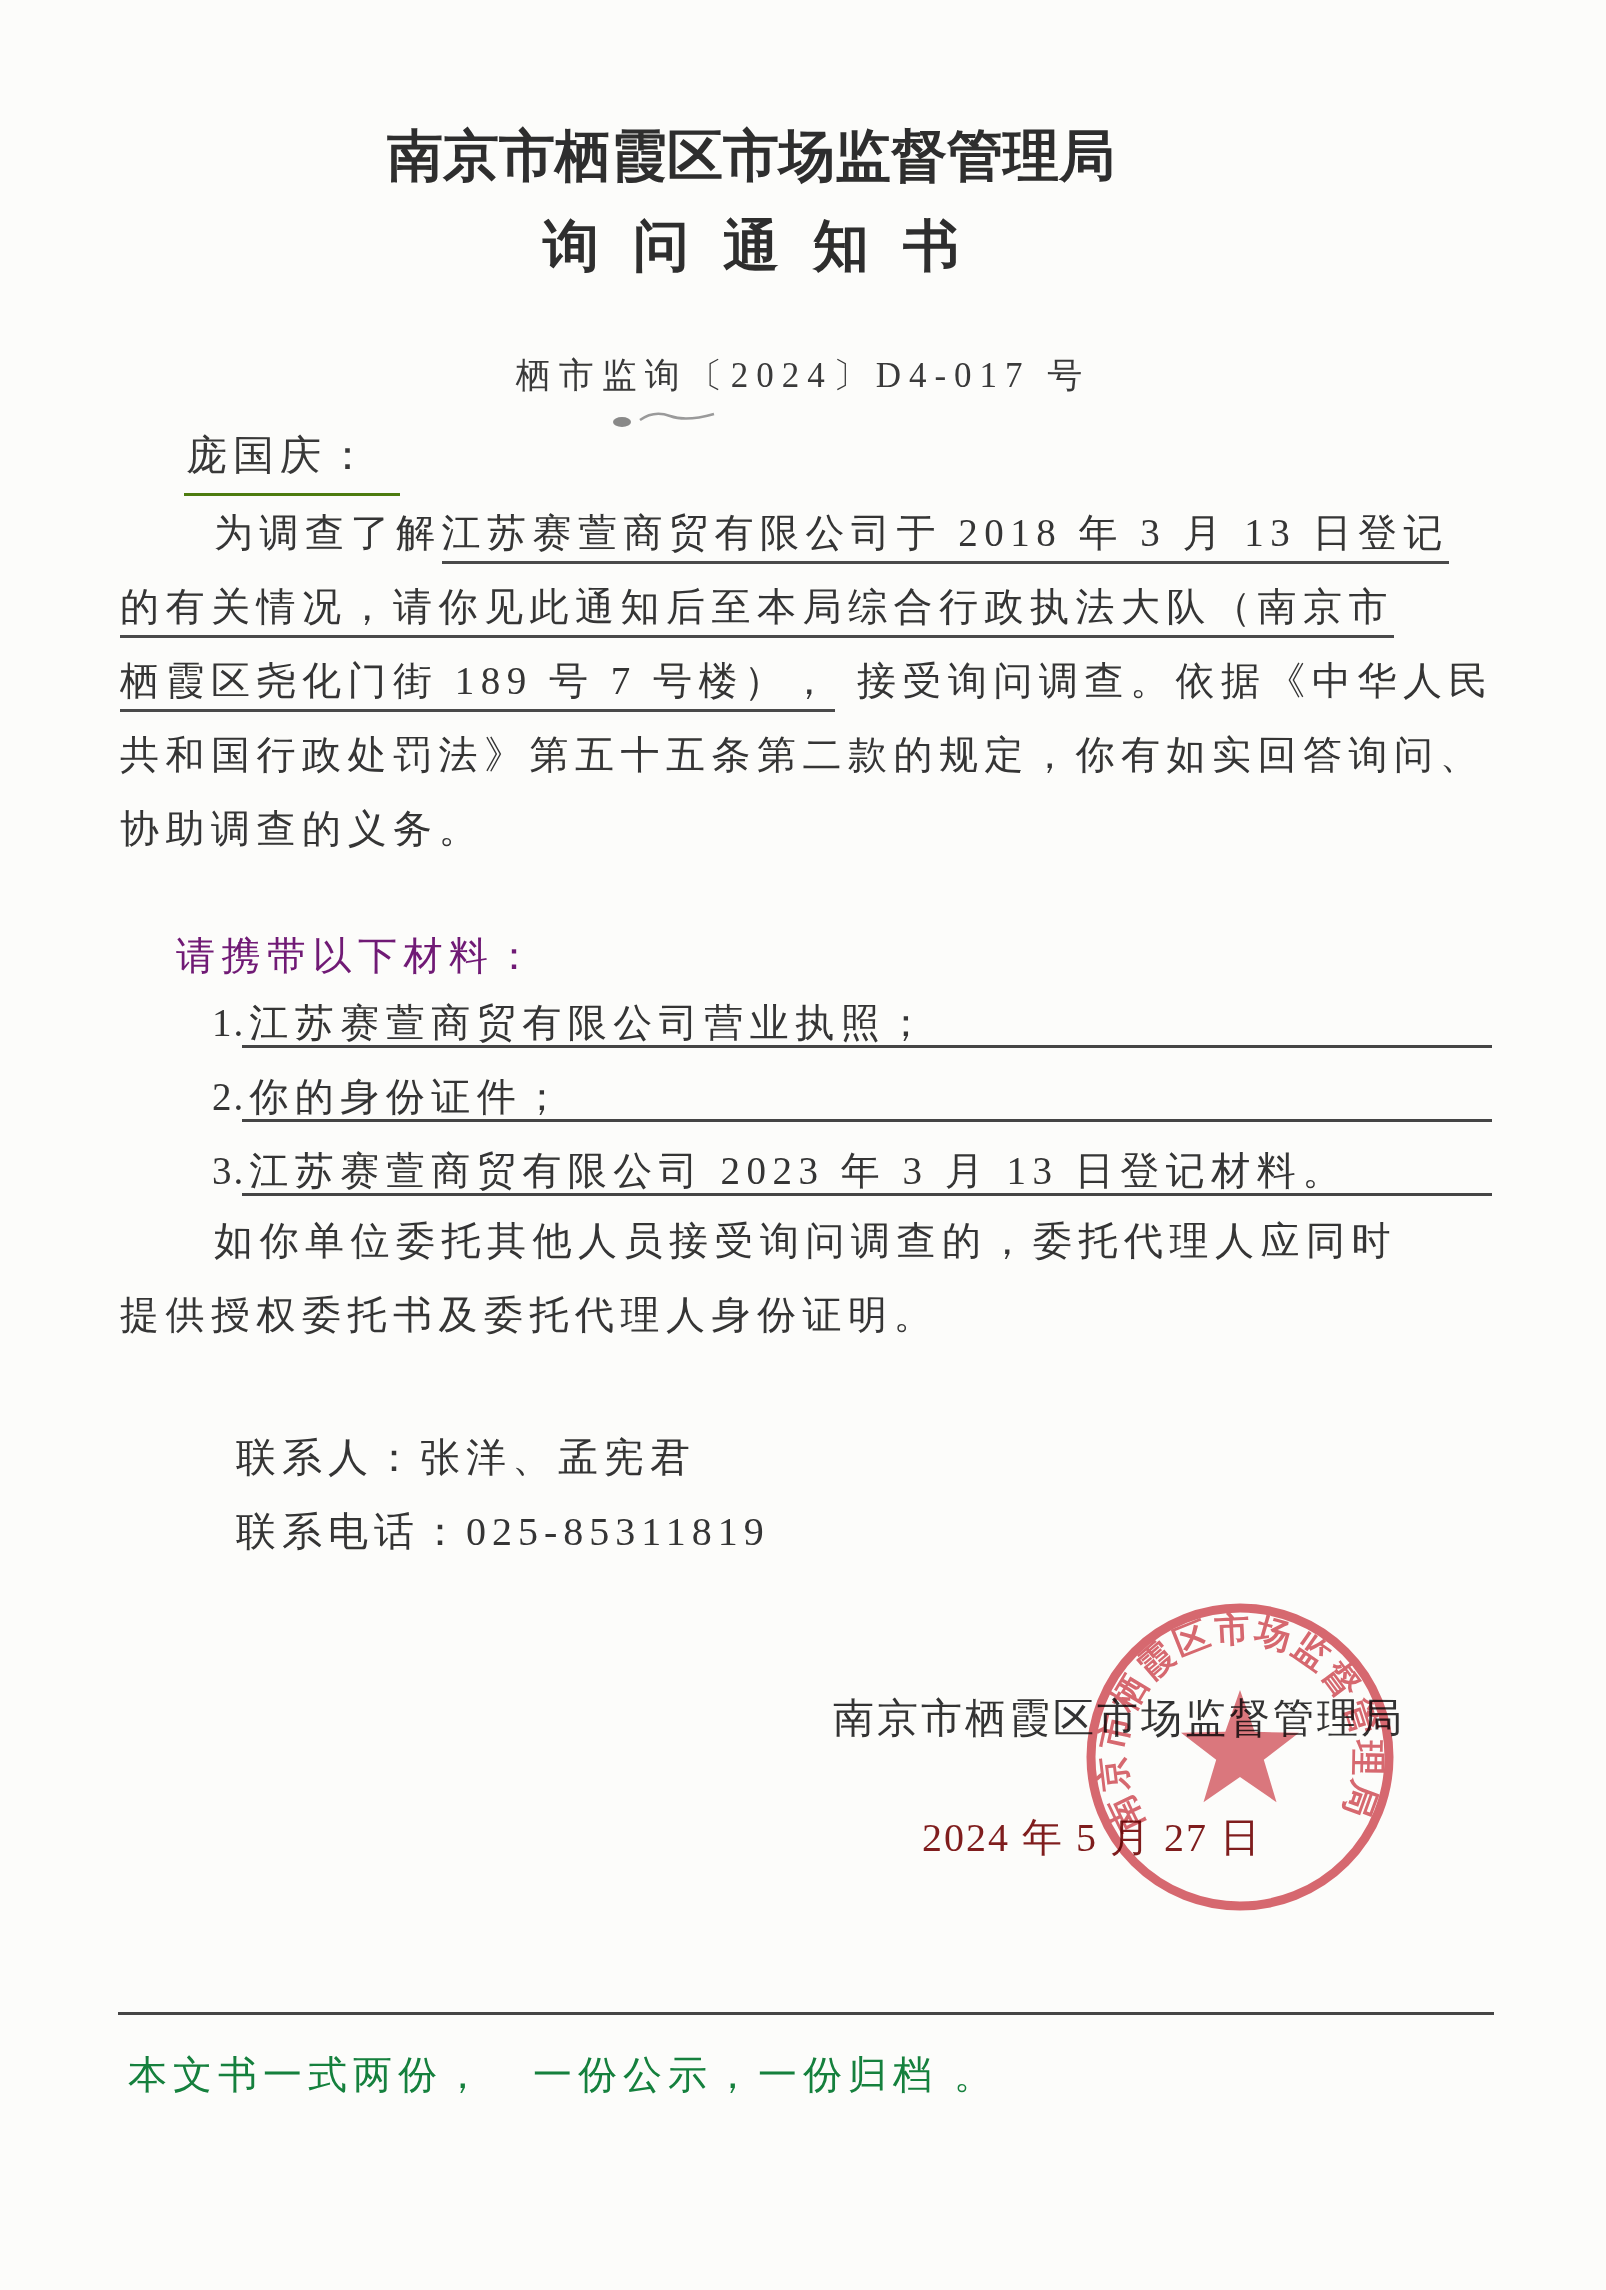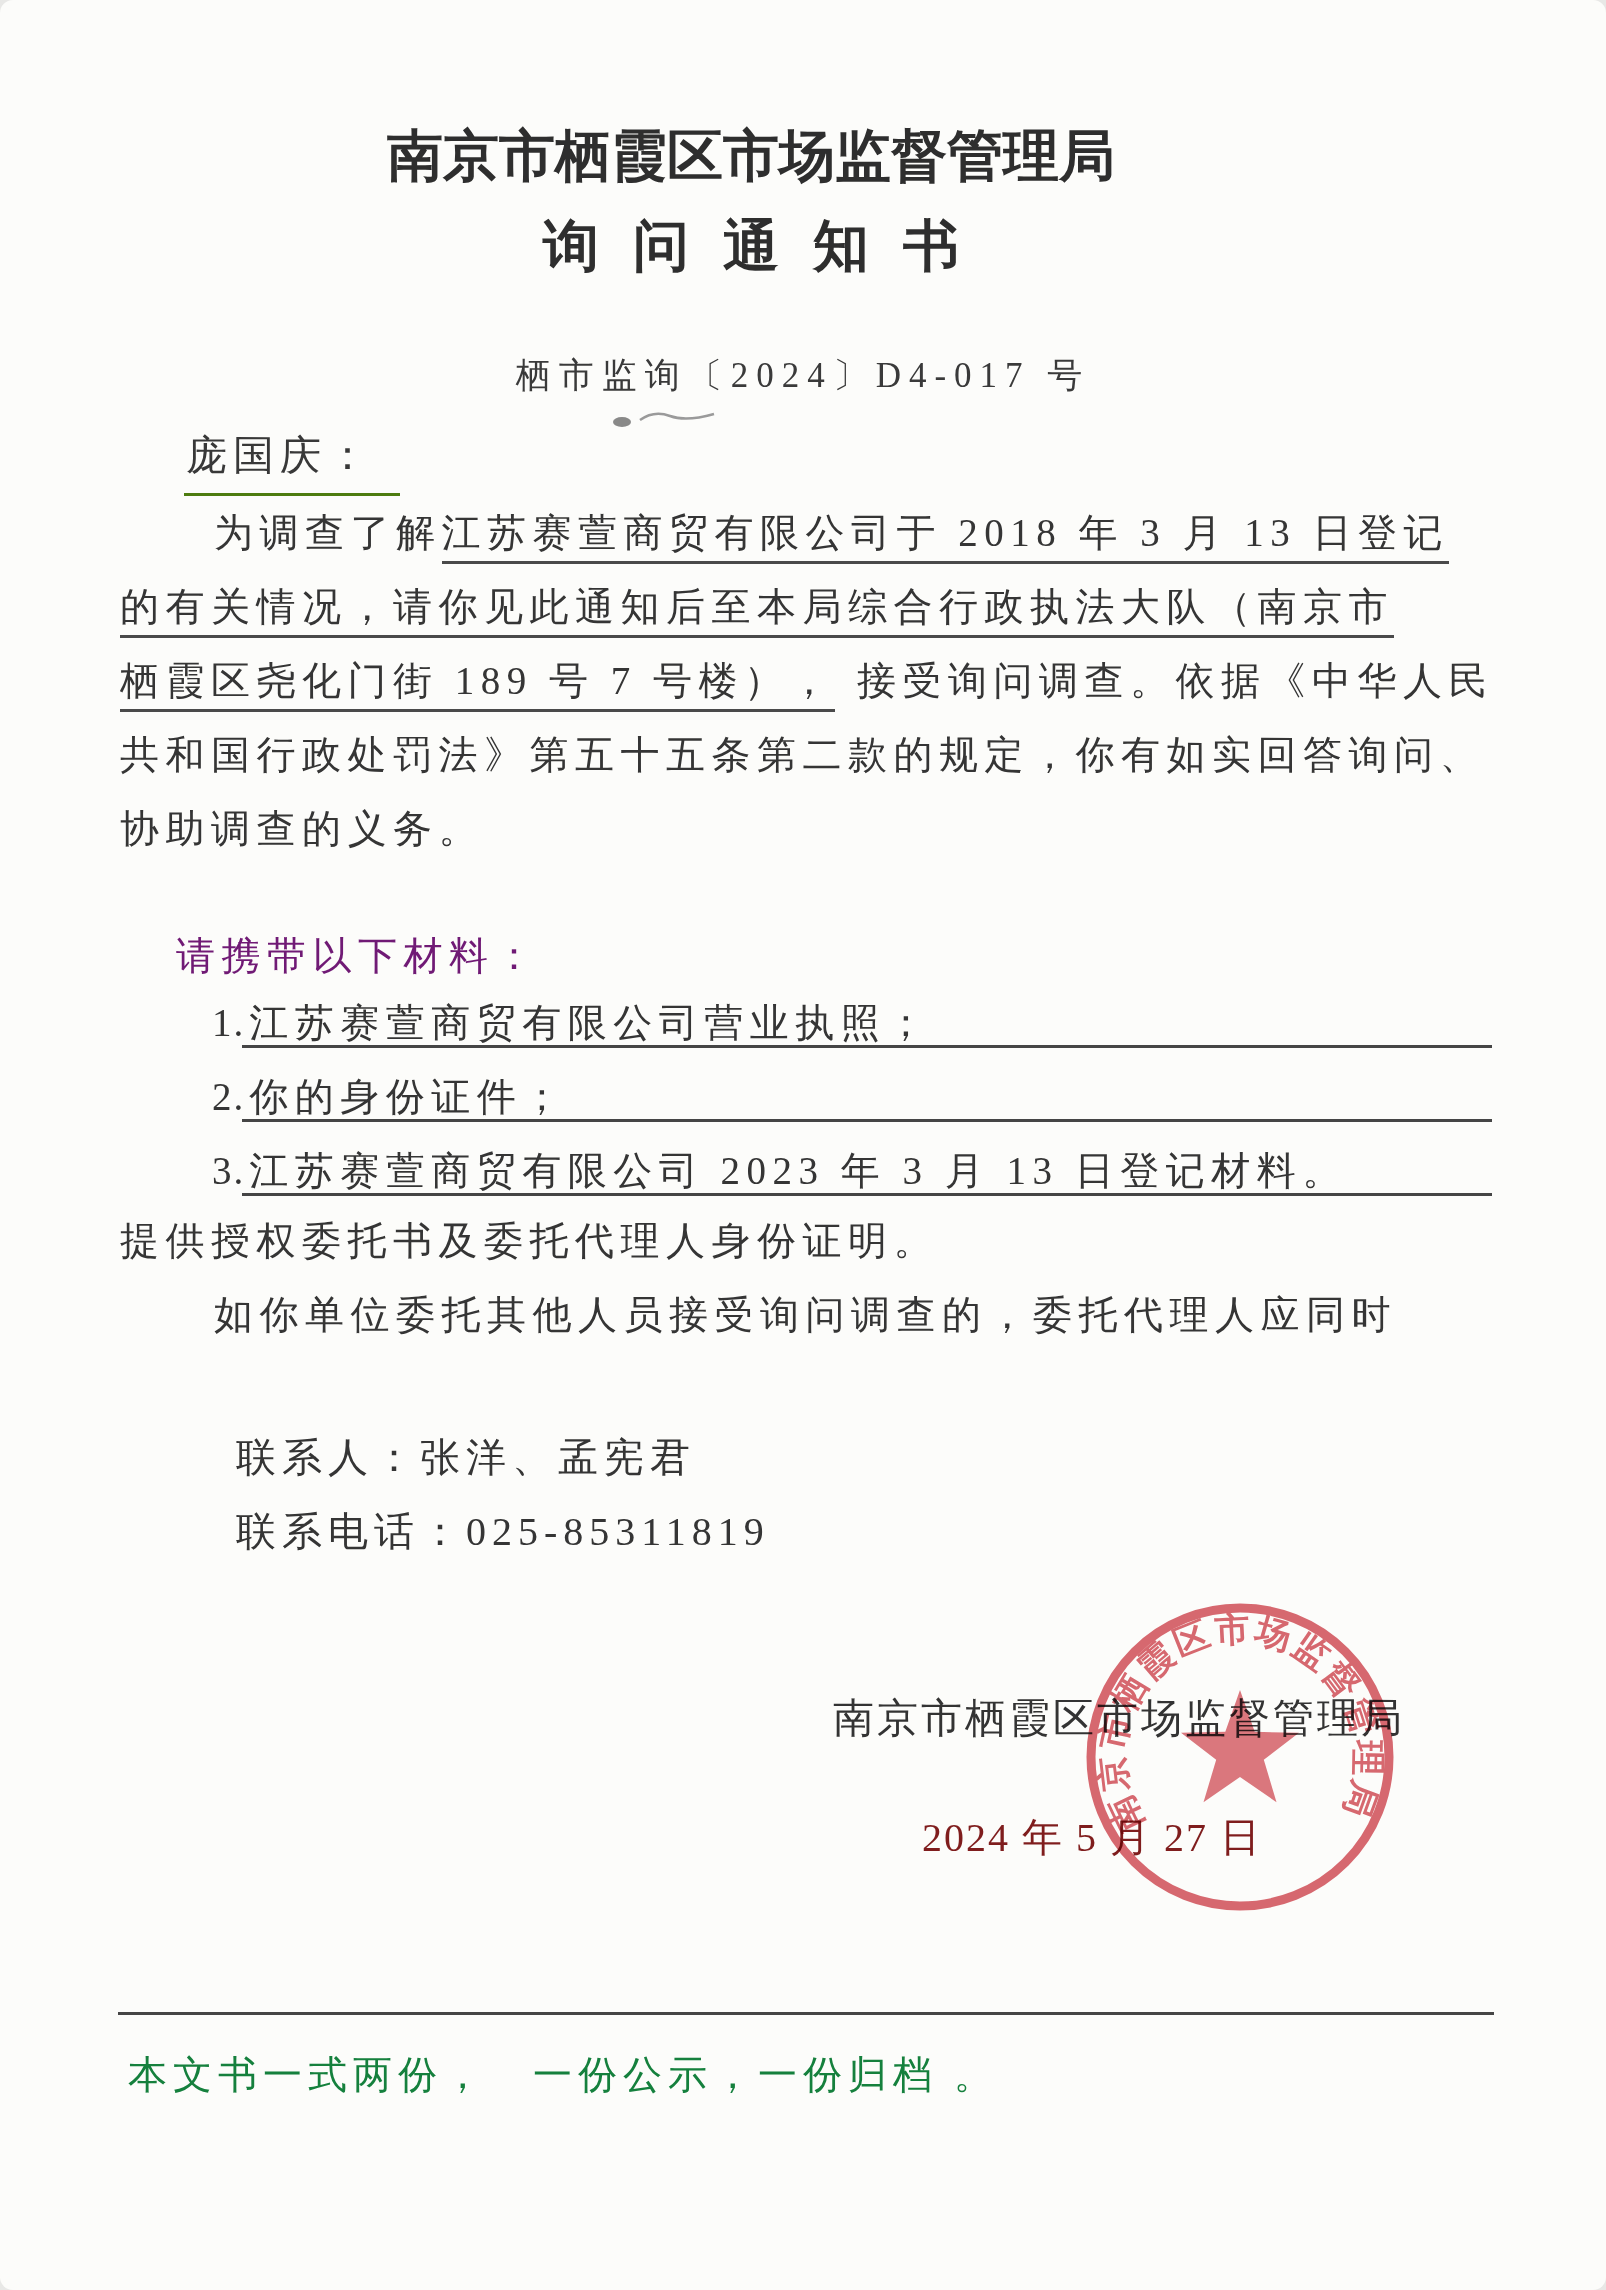"南京市栖霞区市场监督管理局" .page { border-radius: 13px -> none }
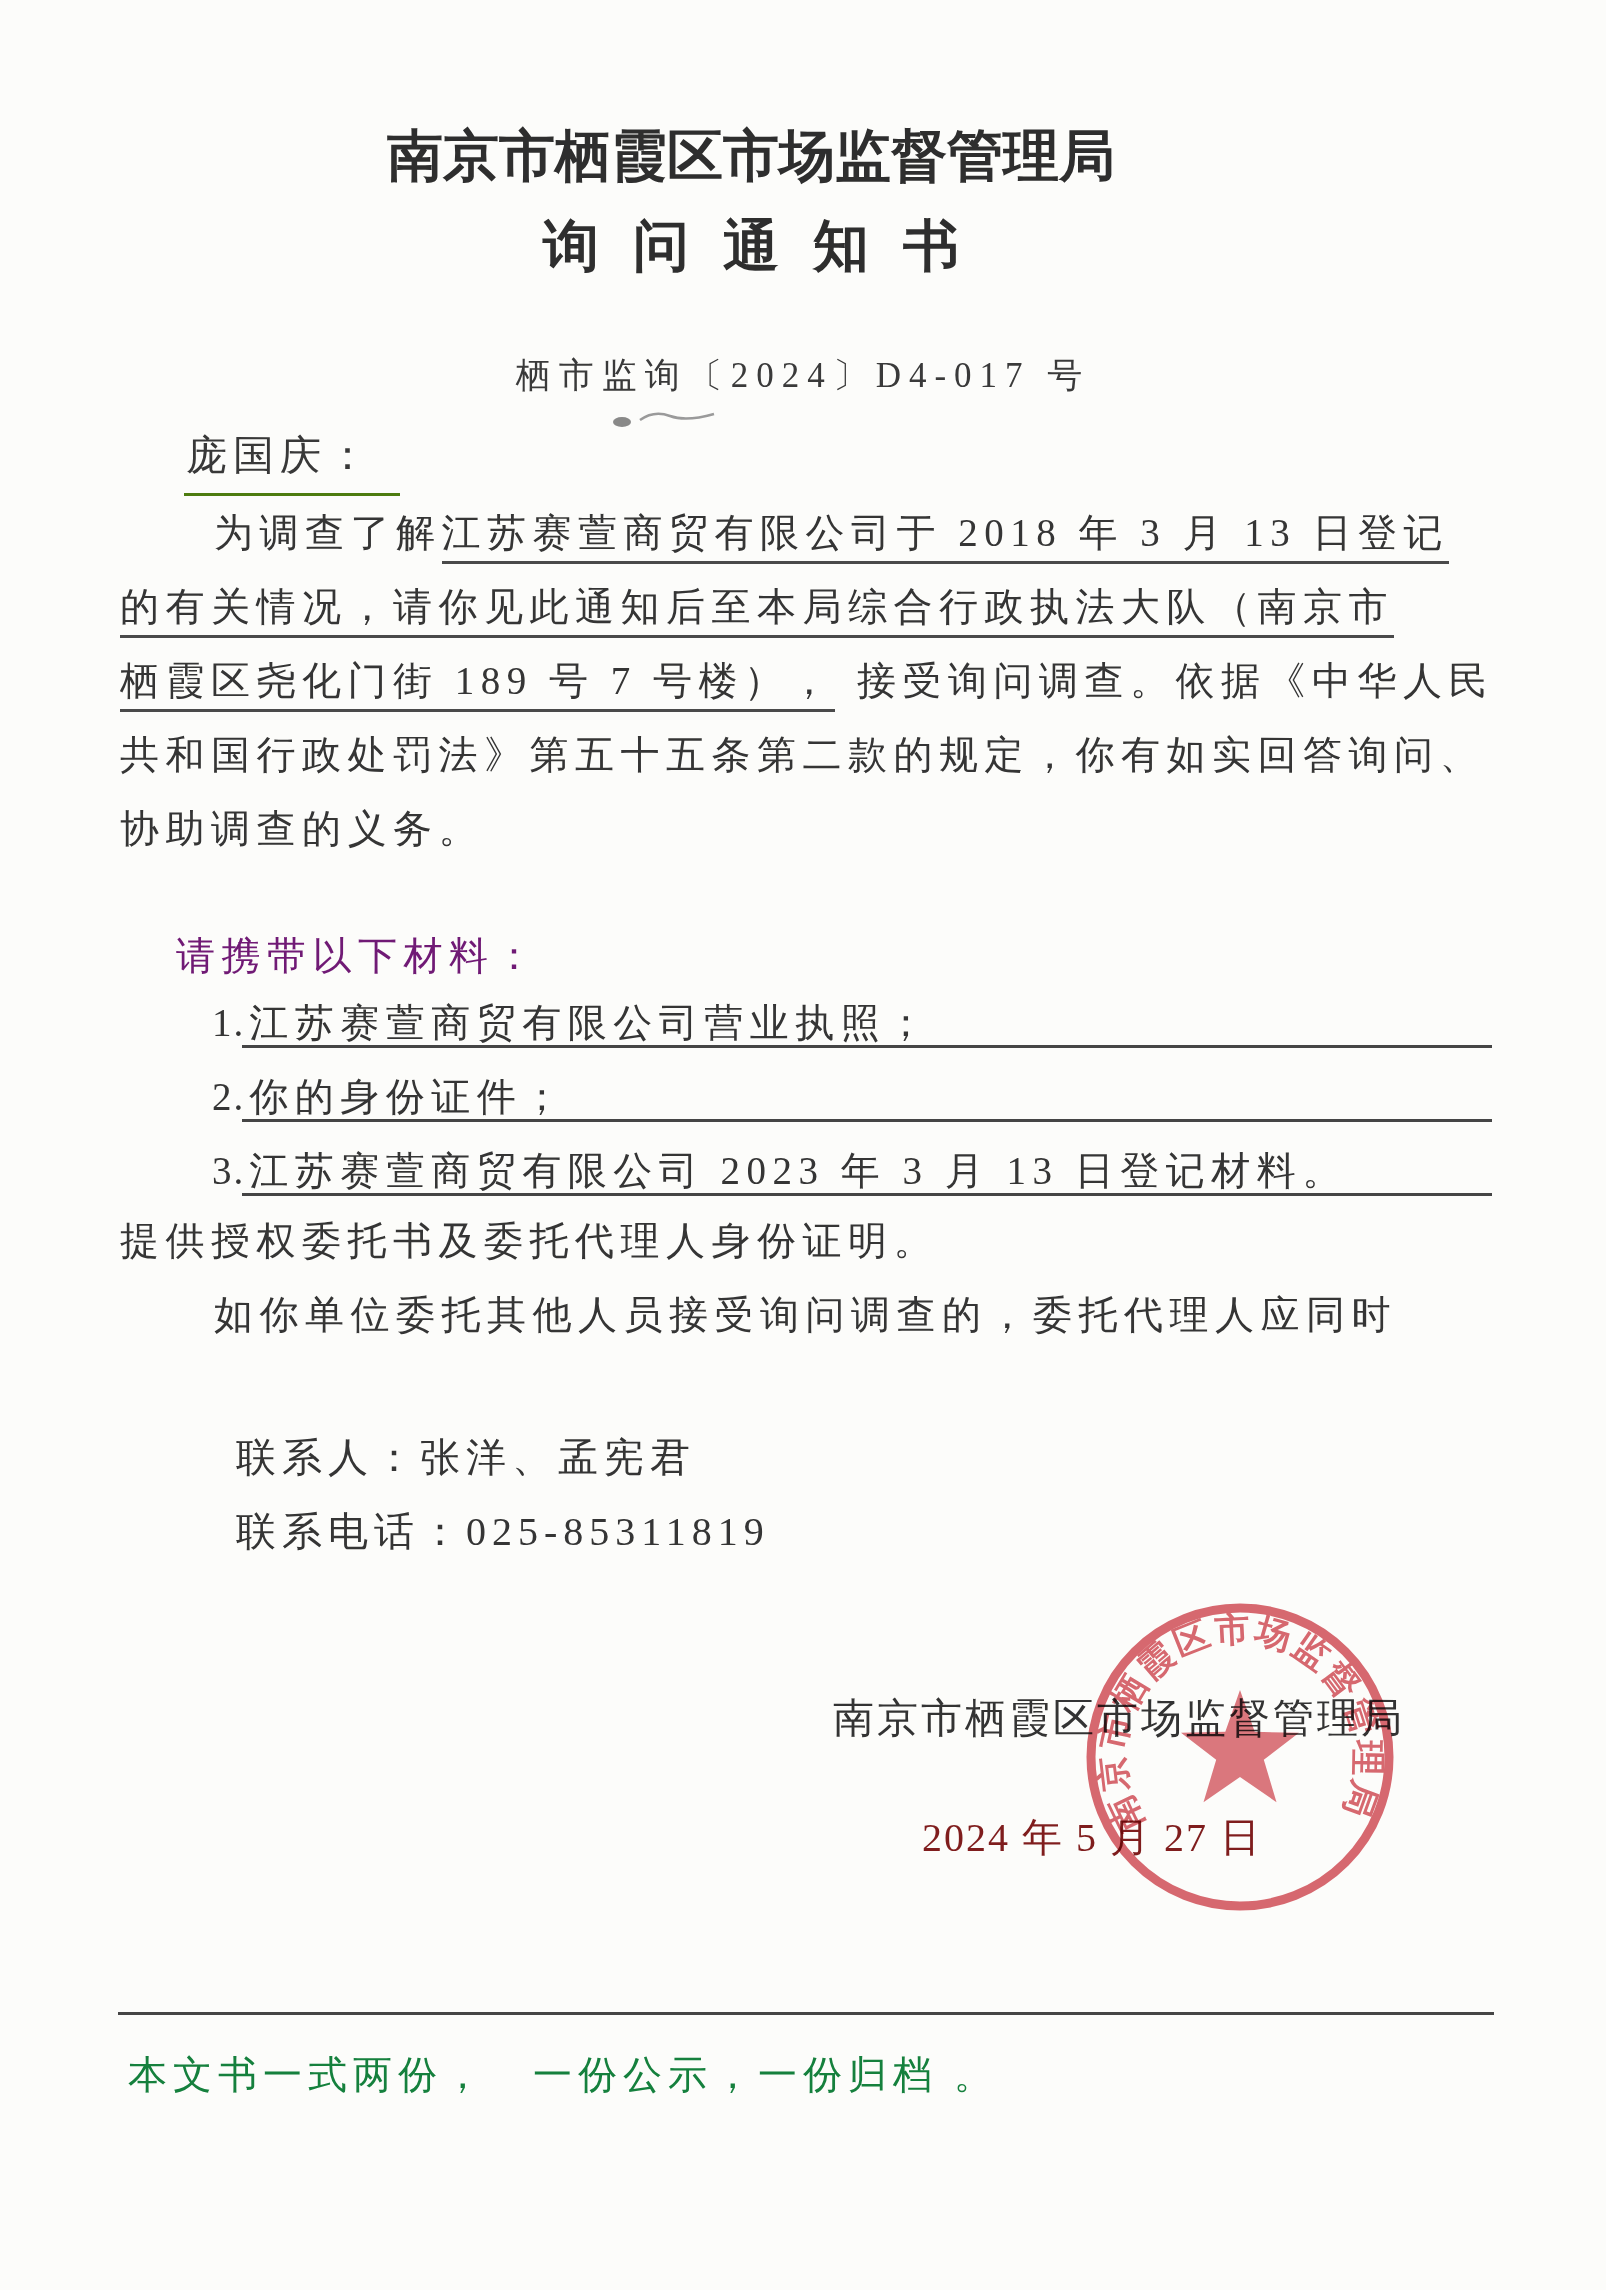"提供授权委托书及委托代理人身份证明。" div.bline { order: before "如你单位委托其他人员接受询问调查的，委托代理人应同时" -> after "如你单位委托其他人员接受询问调查的，委托代理人应同时" }
